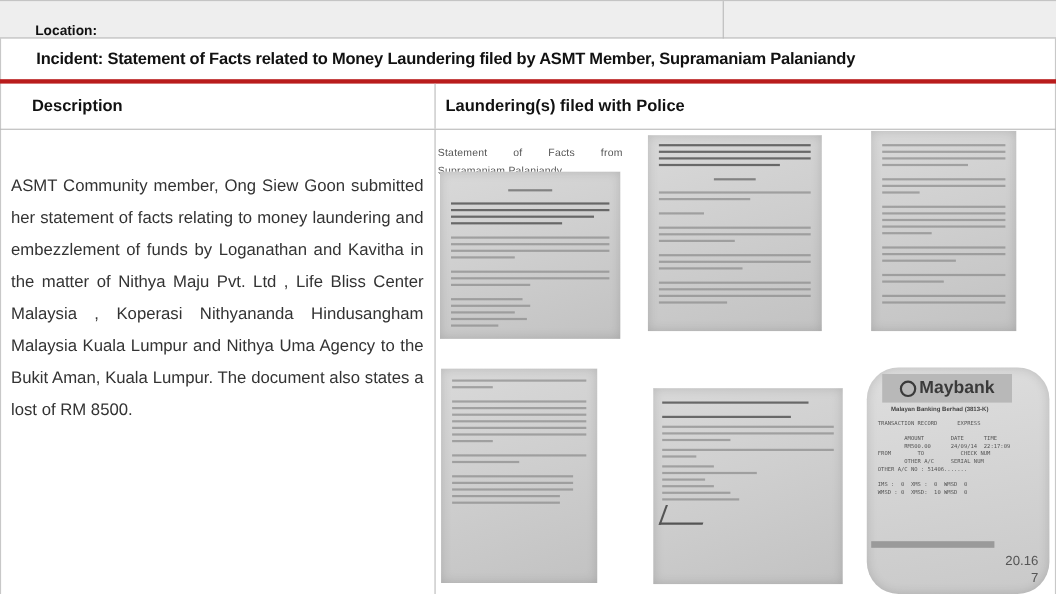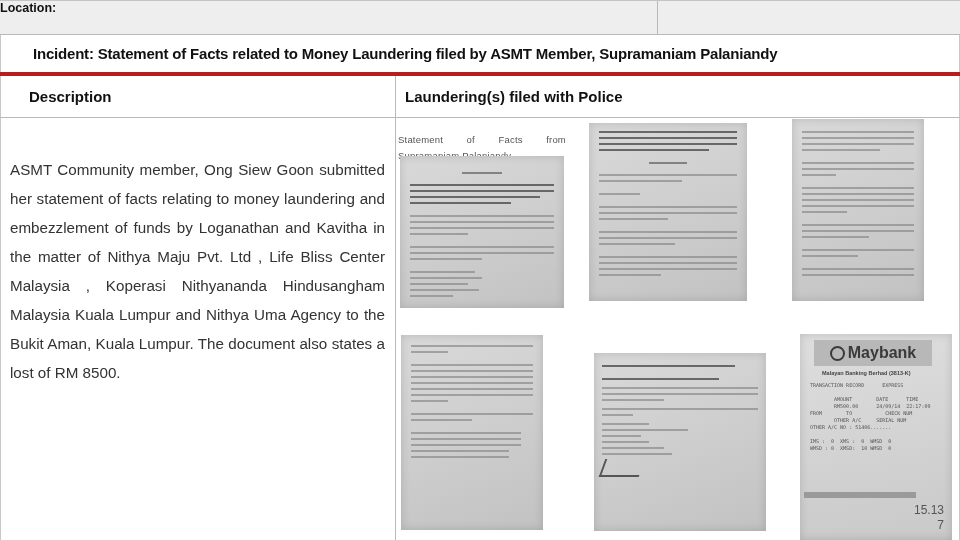"Location:" .loc-cell { align-items: flex-start -> flex-end; padding-left: none -> 32px }
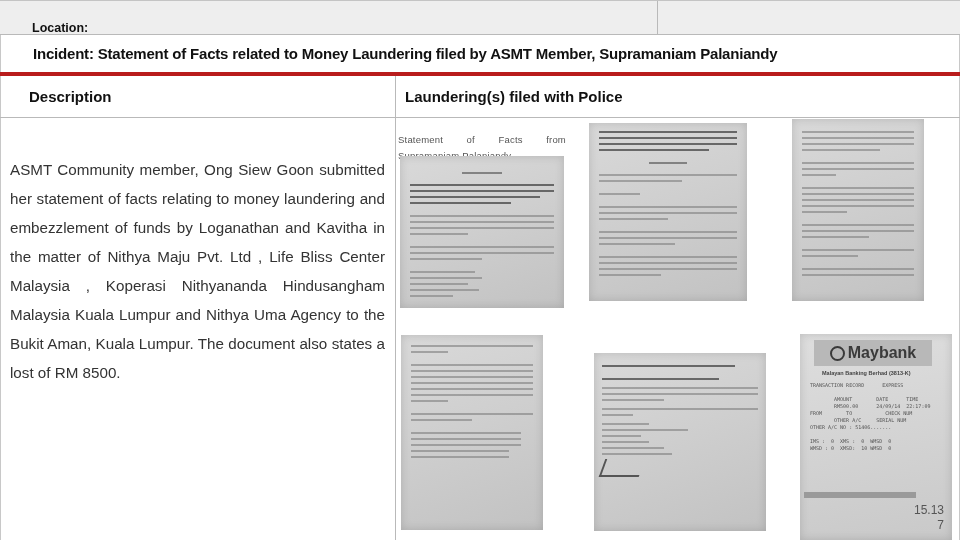"Maybank" div.paper { border-radius: none -> 29px; left: 404px -> 392px; width: 152px -> 166px }
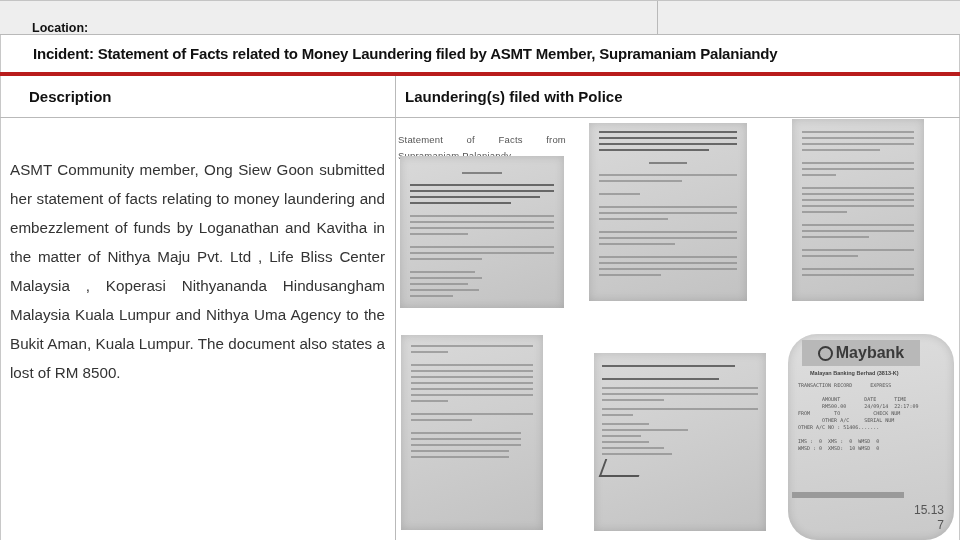"15.13" div { text: 15.13 -> 20.16 }
